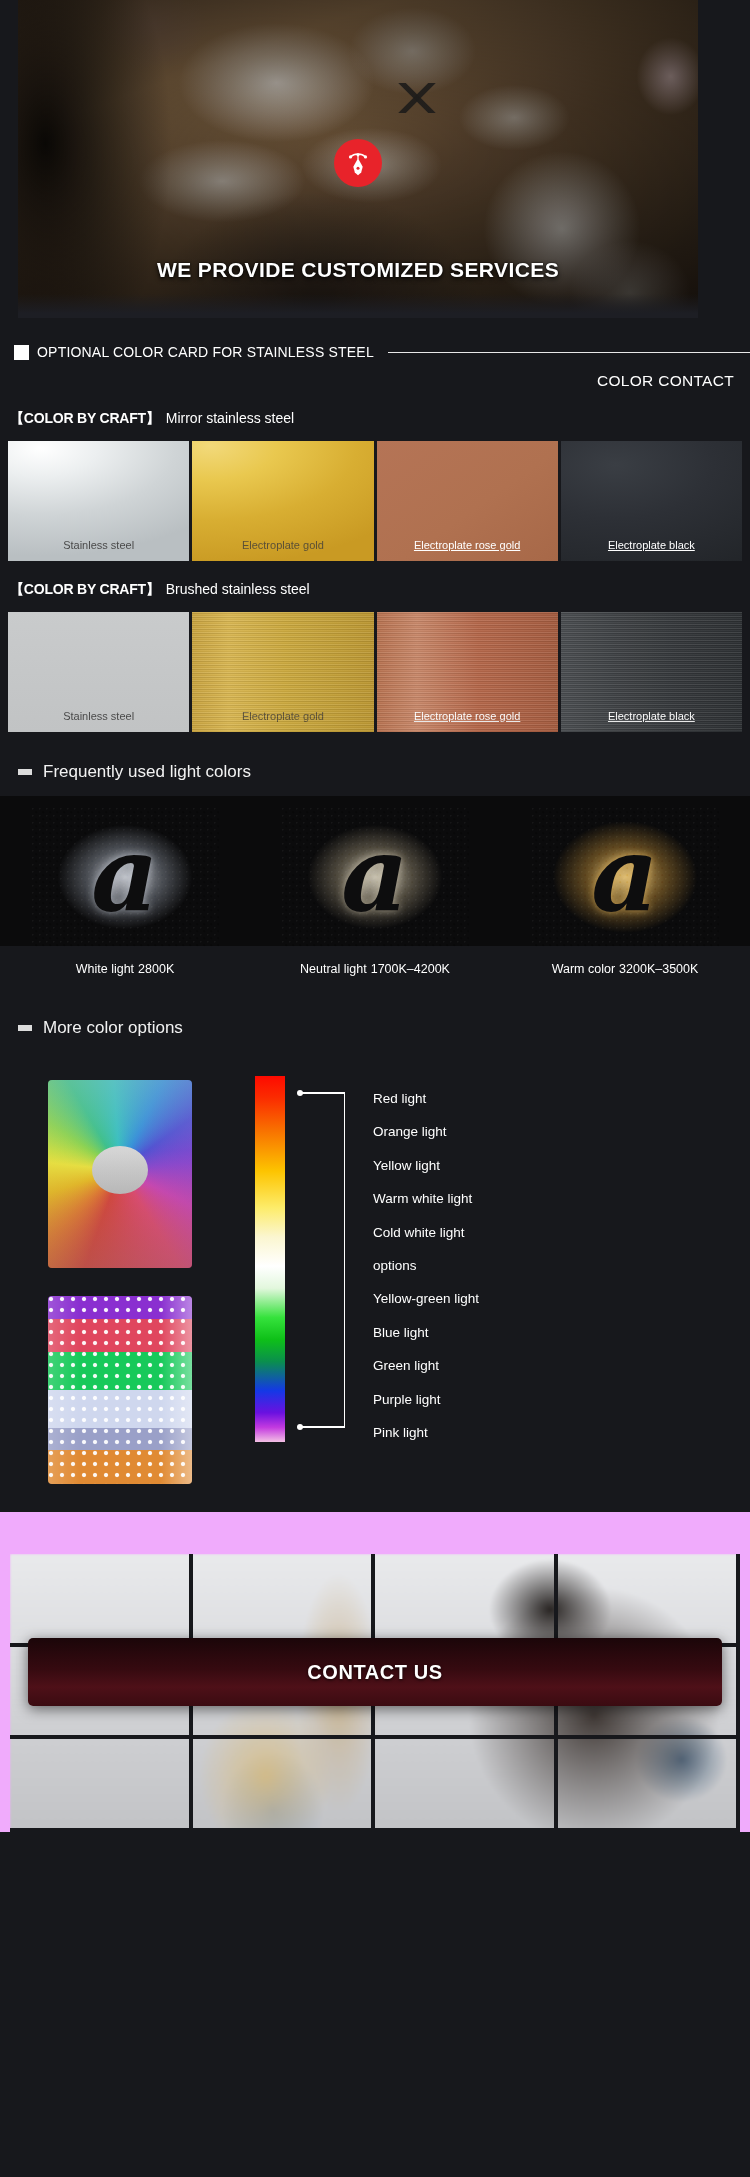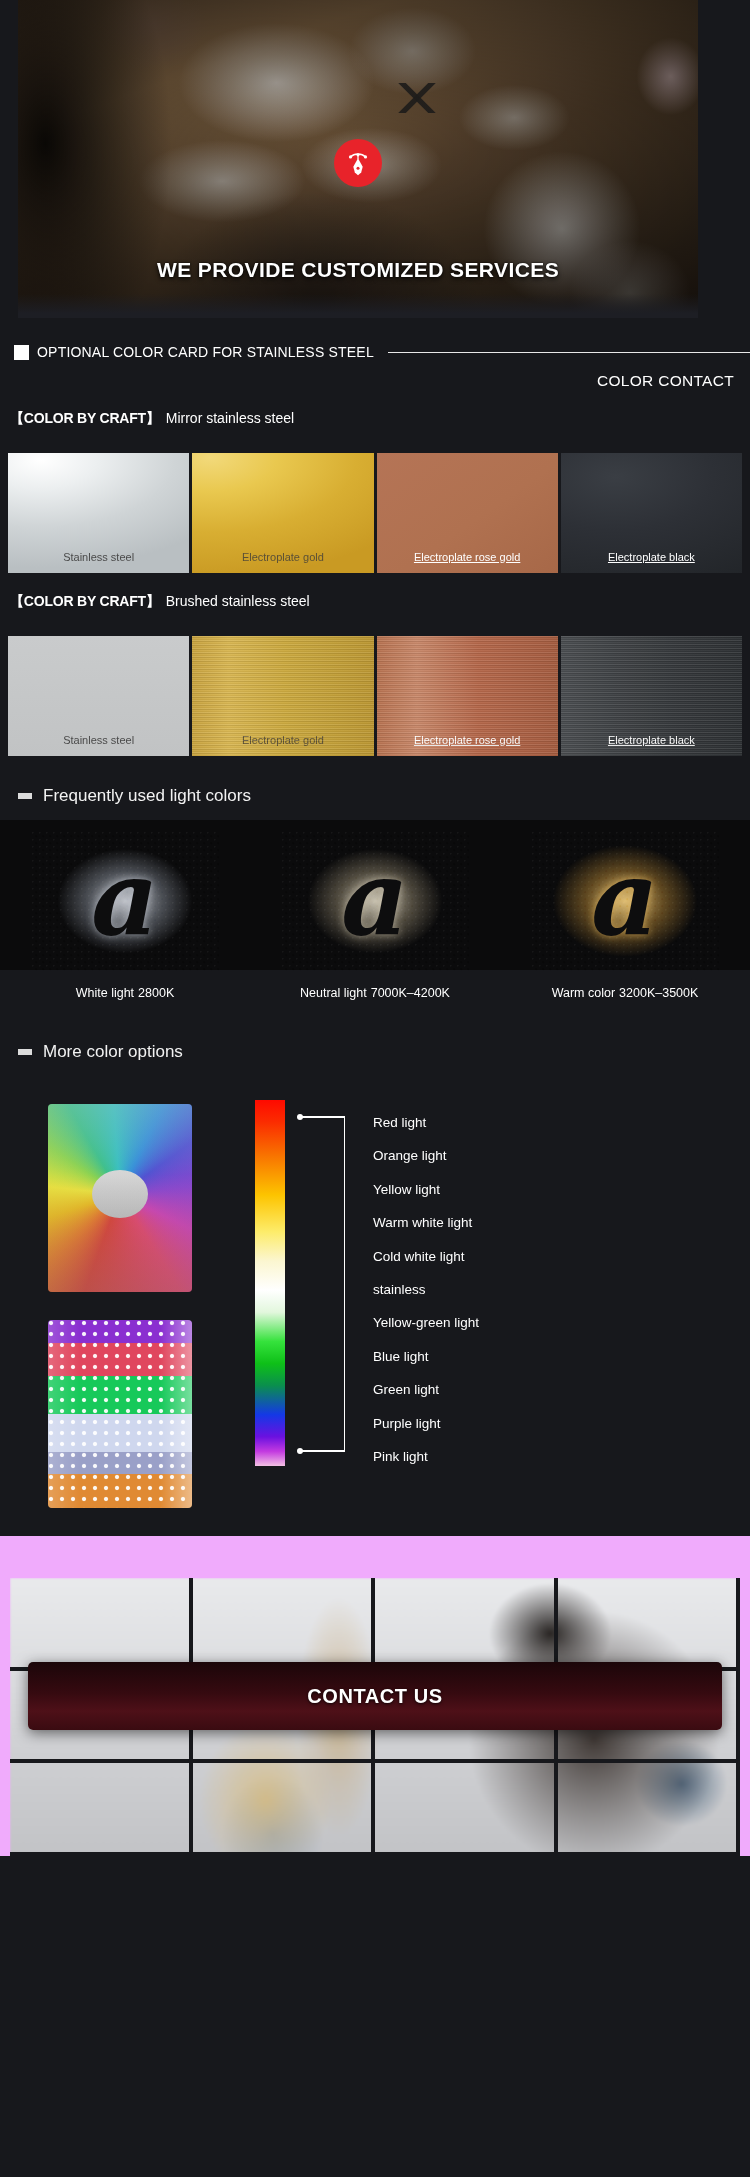"【COLOR BY CRAFT】 Mirror stainless" .craft-label { padding: 20px 10px 25px 10px -> 20px 10px 13px 10px }
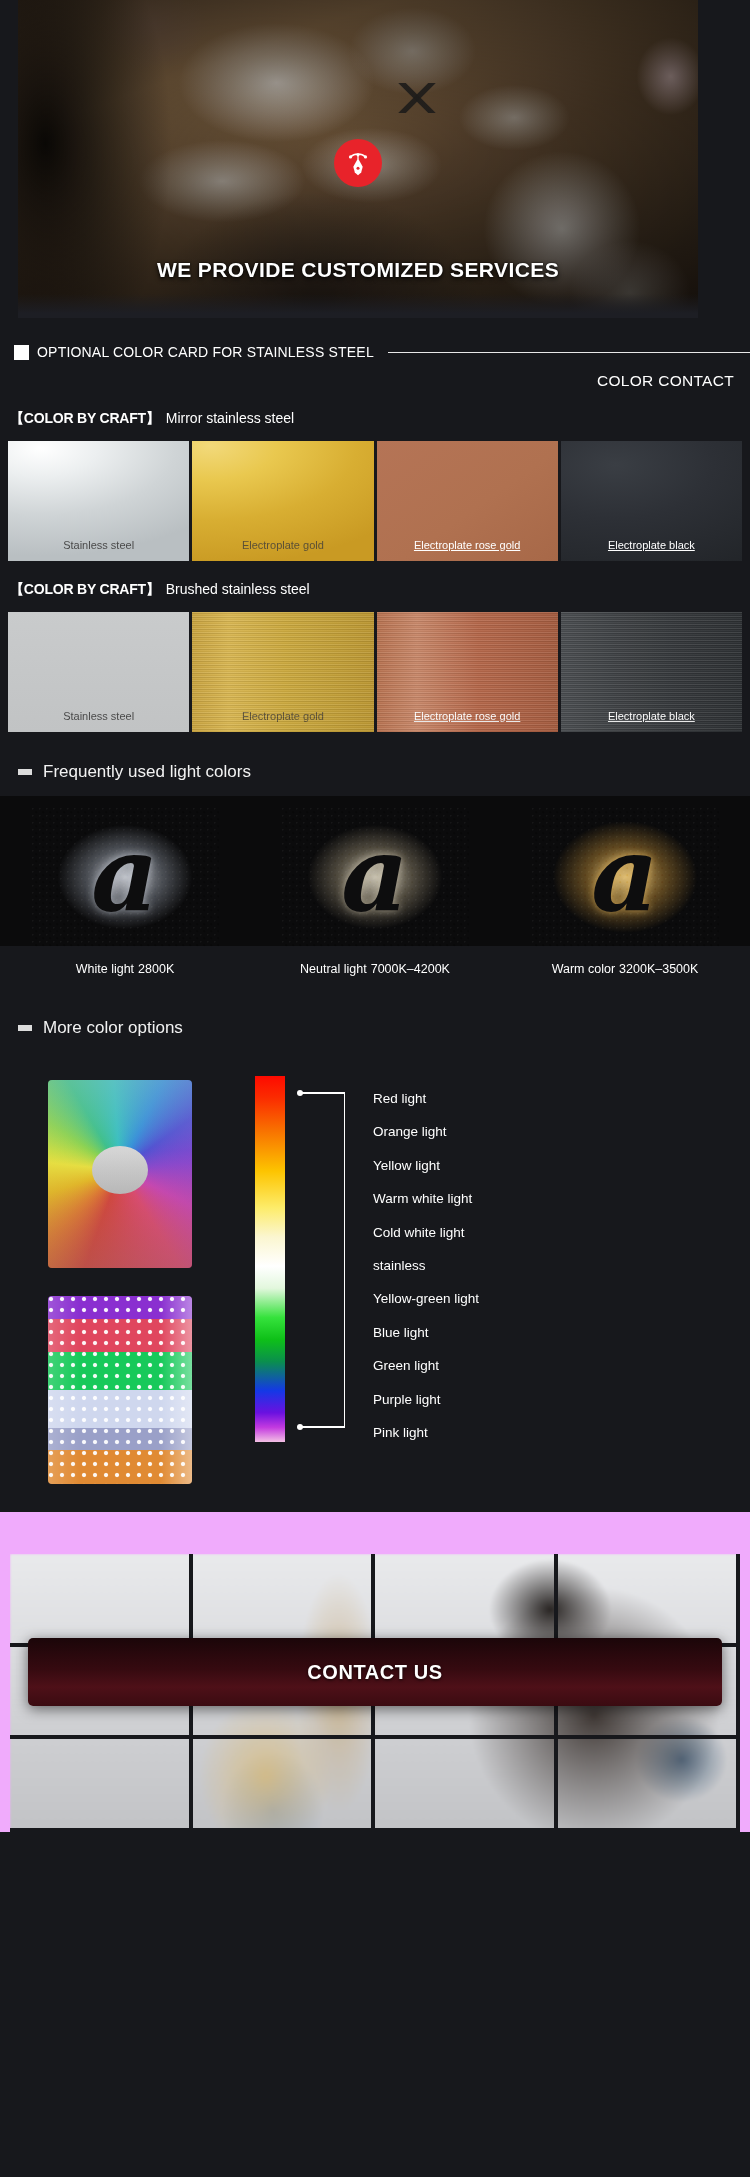"7000K–4200K" span.k { text: 7000K -> 1700K }
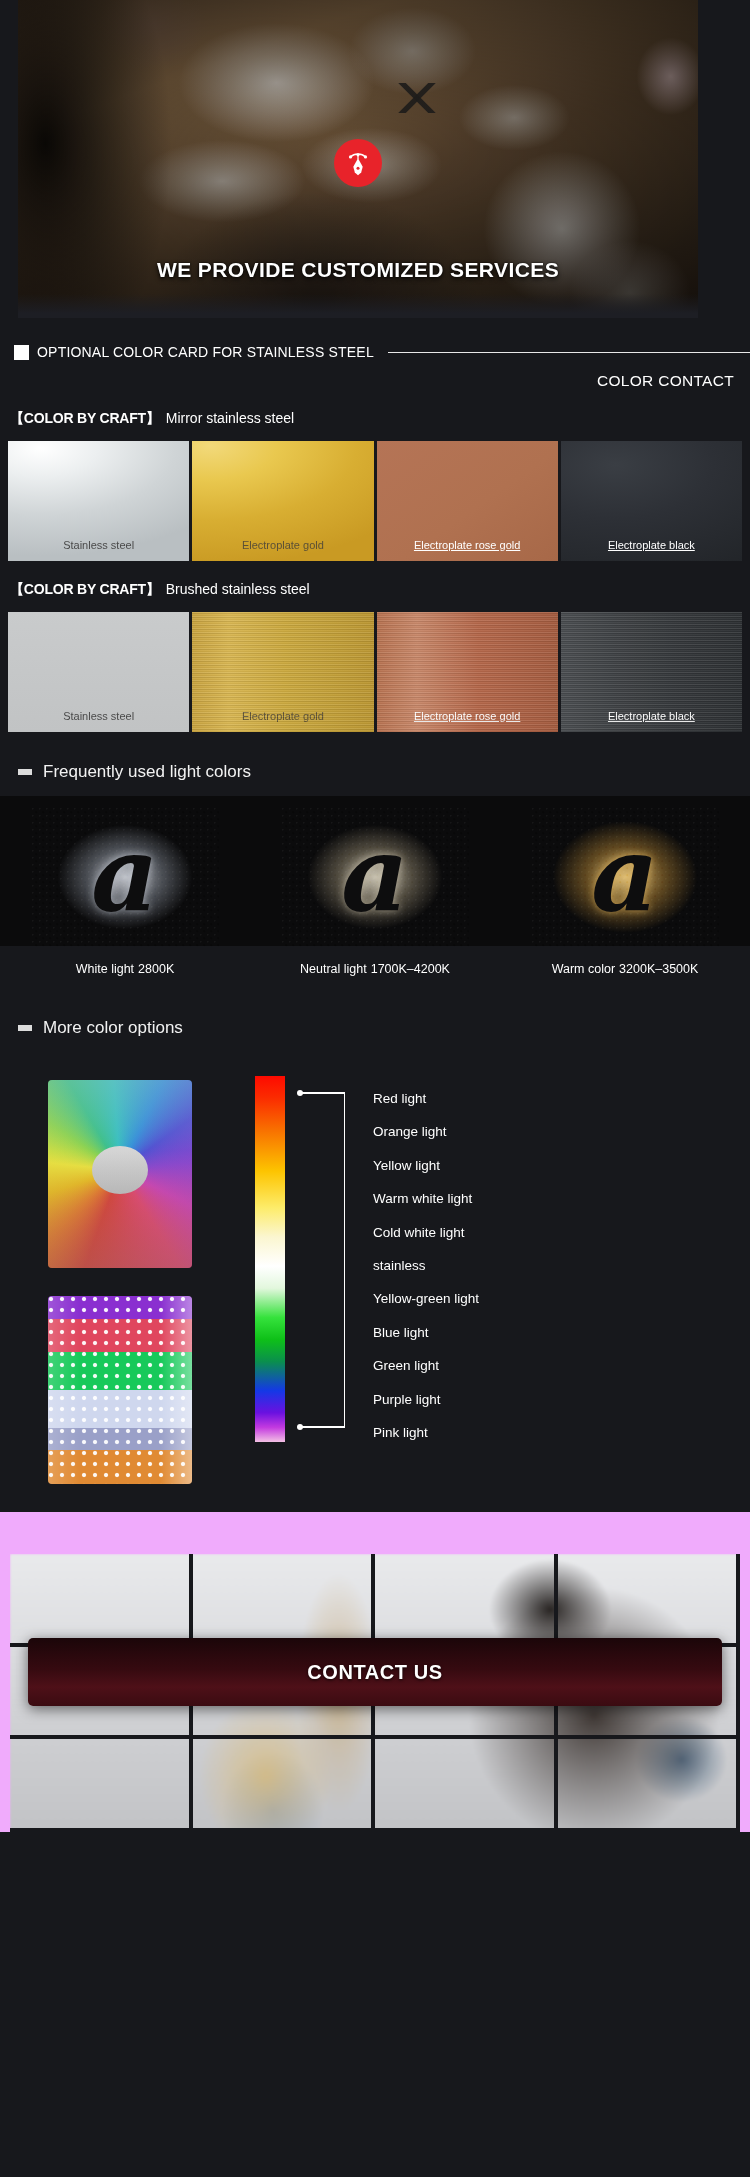"stainless" div.color-item { text: stainless -> options }
